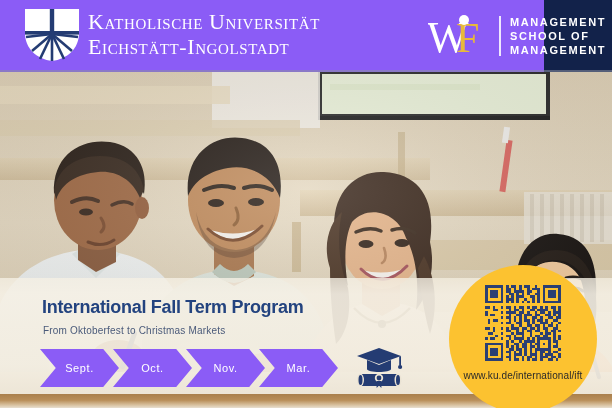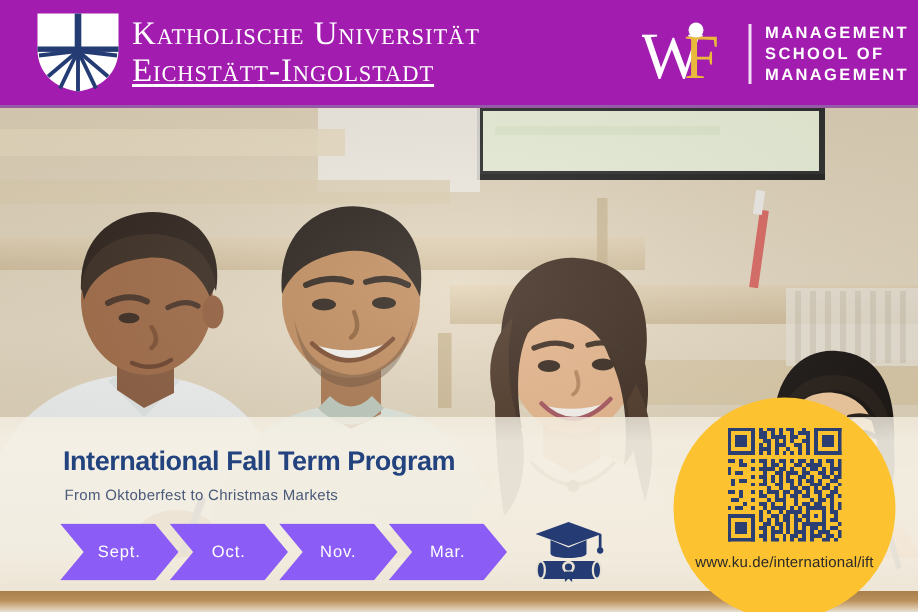"Katholische Universität" .header { background: #a21caf -> #8b5cf6; width: 612px -> 544px }
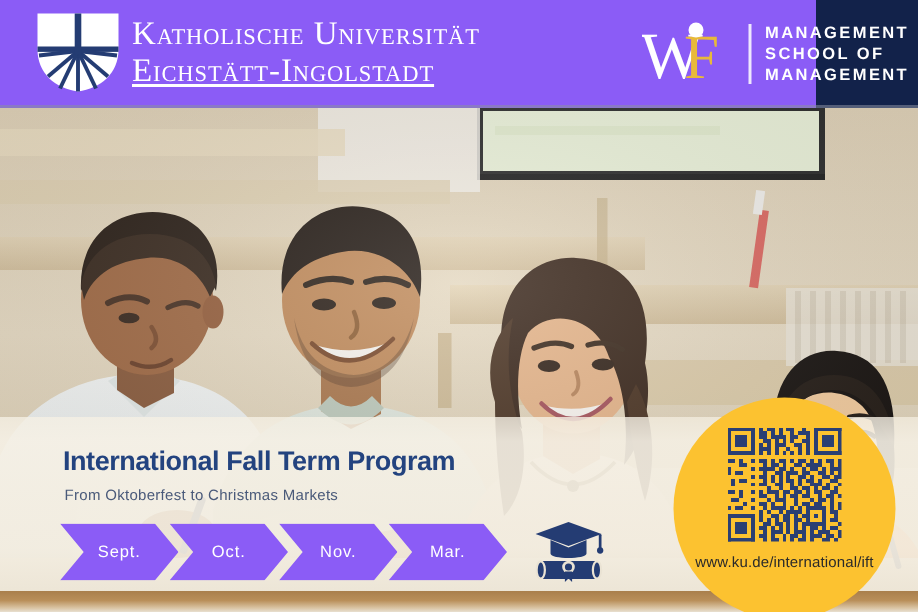"Eichstätt-Ingolstadt" .ku-name .l2 { text-decoration: underline -> none }
